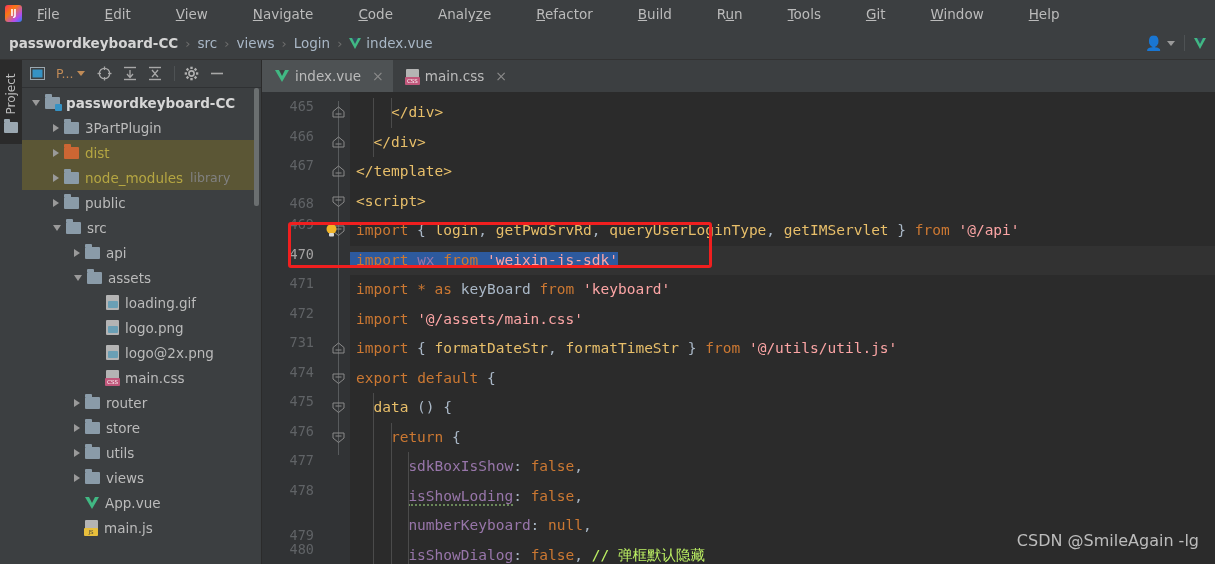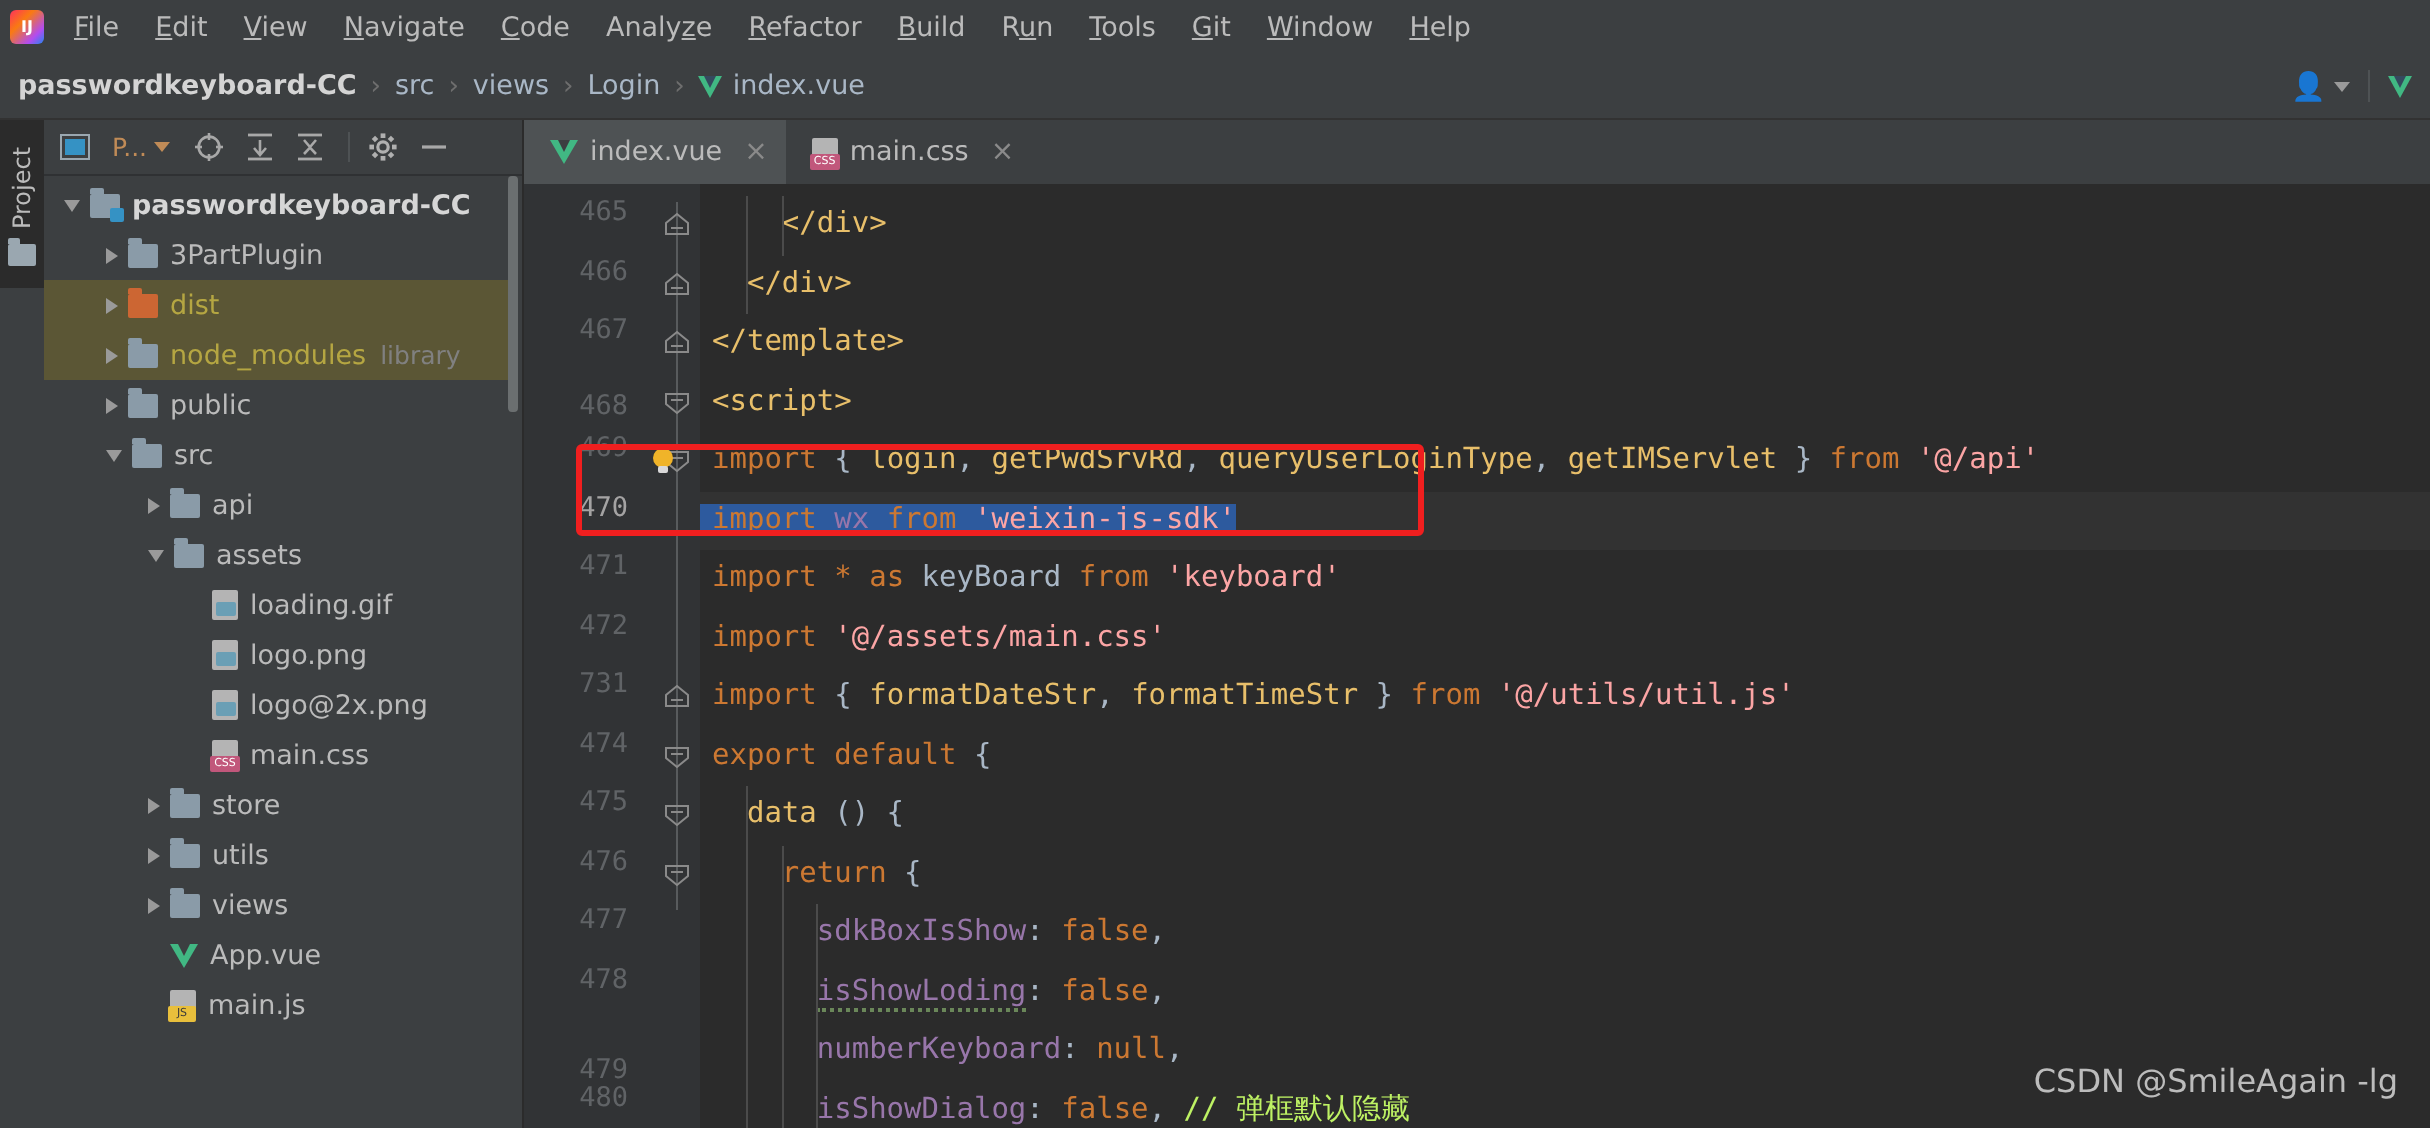"File" div { gap: none -> 27px }
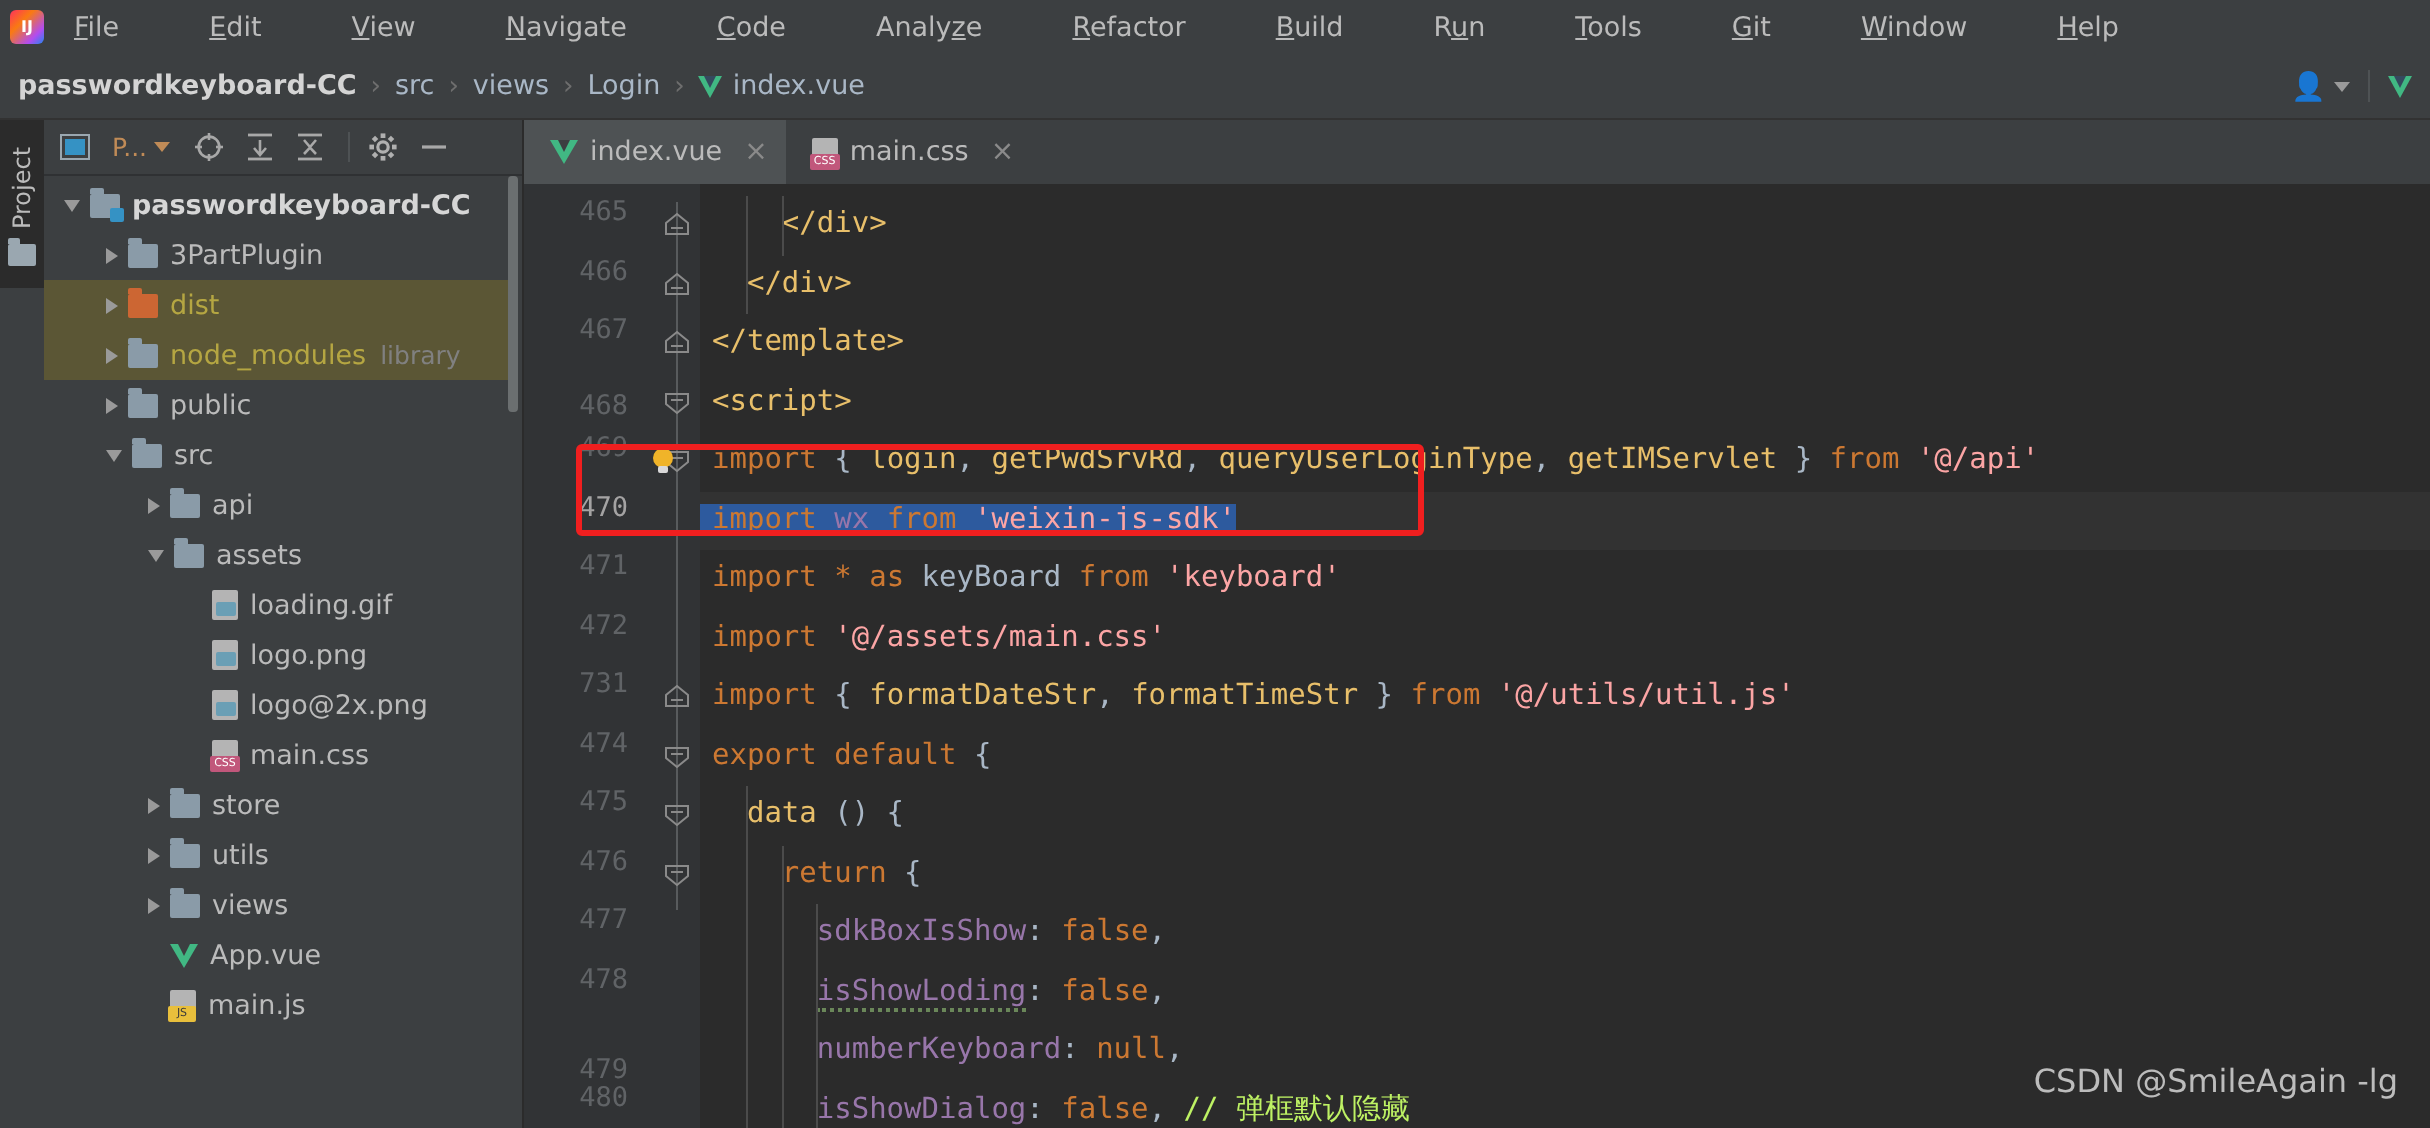"router" div.trow { html: none -> <div> <span></span> <span></span> <span>router</span> </div> }
